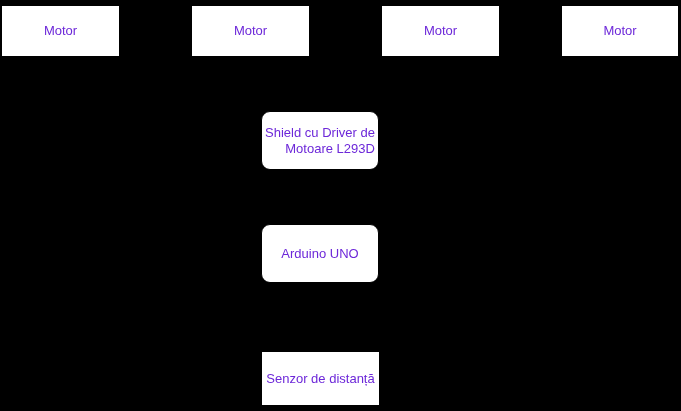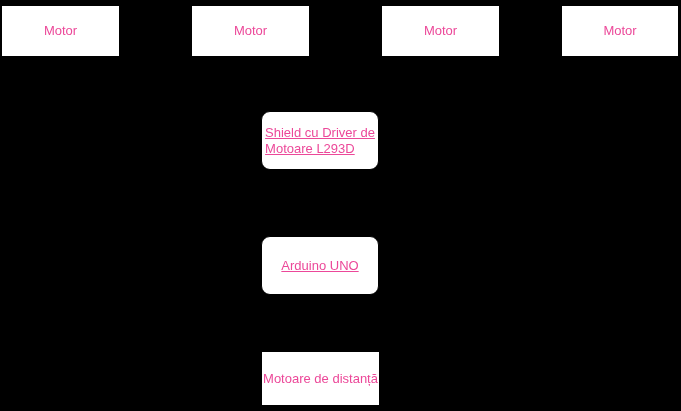"Motor" .node { color: #ec4899 -> #6d28d9; text-align: left -> right }
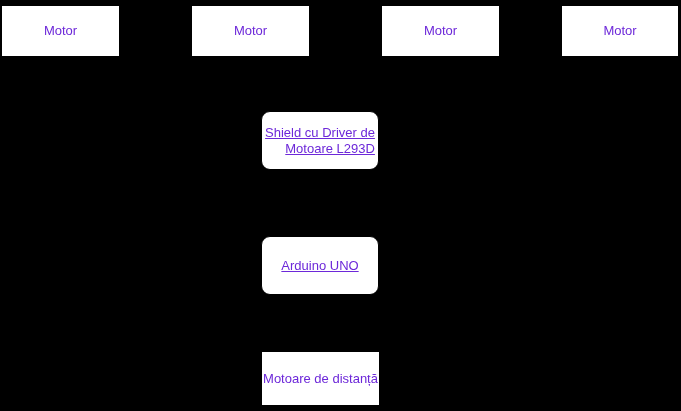"Shield cu Driver de" .rounded { text-decoration: underline -> none }
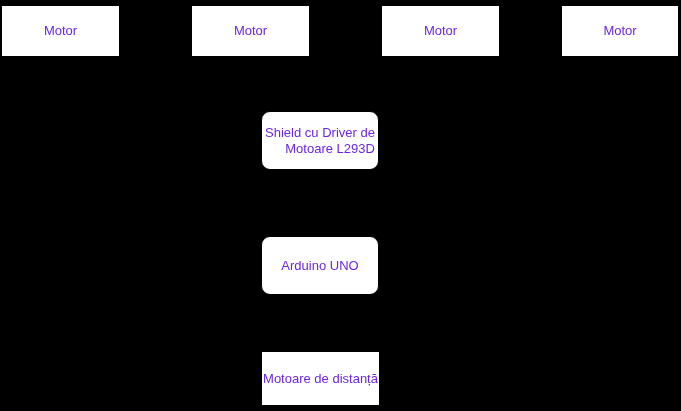"Arduino UNO" div.node { top: 236px -> 224px }
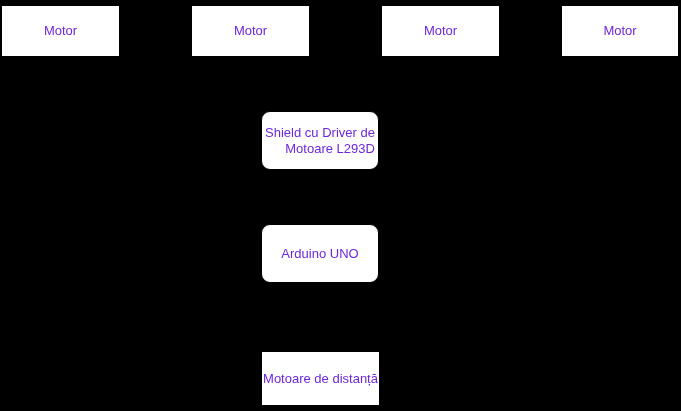"Motoare de distanță" div.node { text: Motoare -> Senzor }
